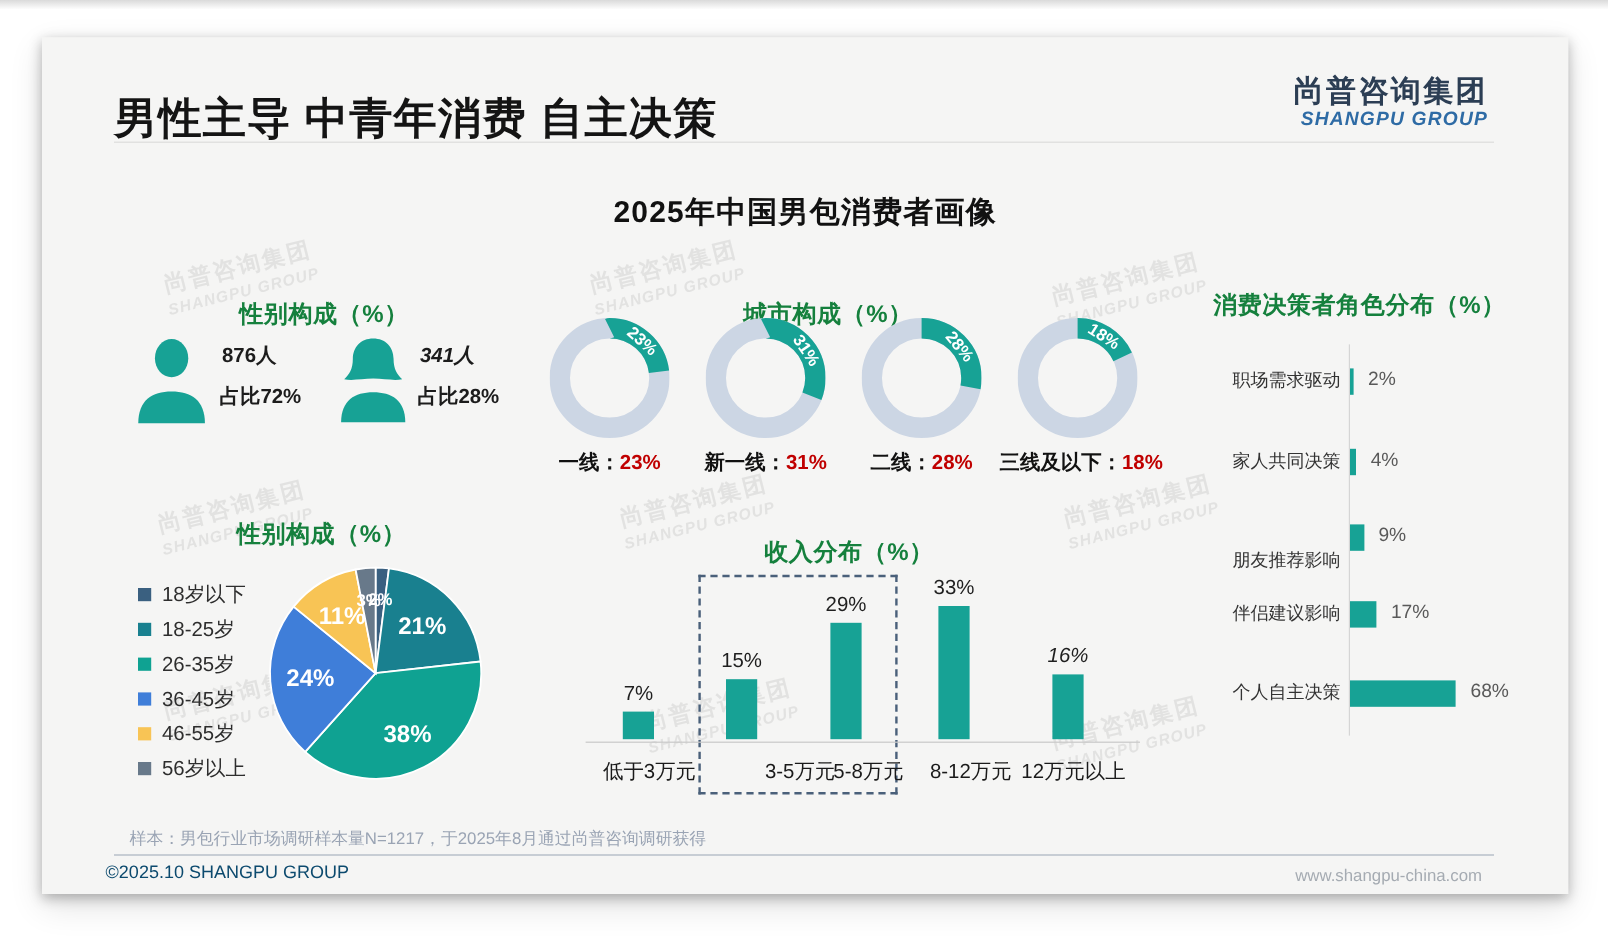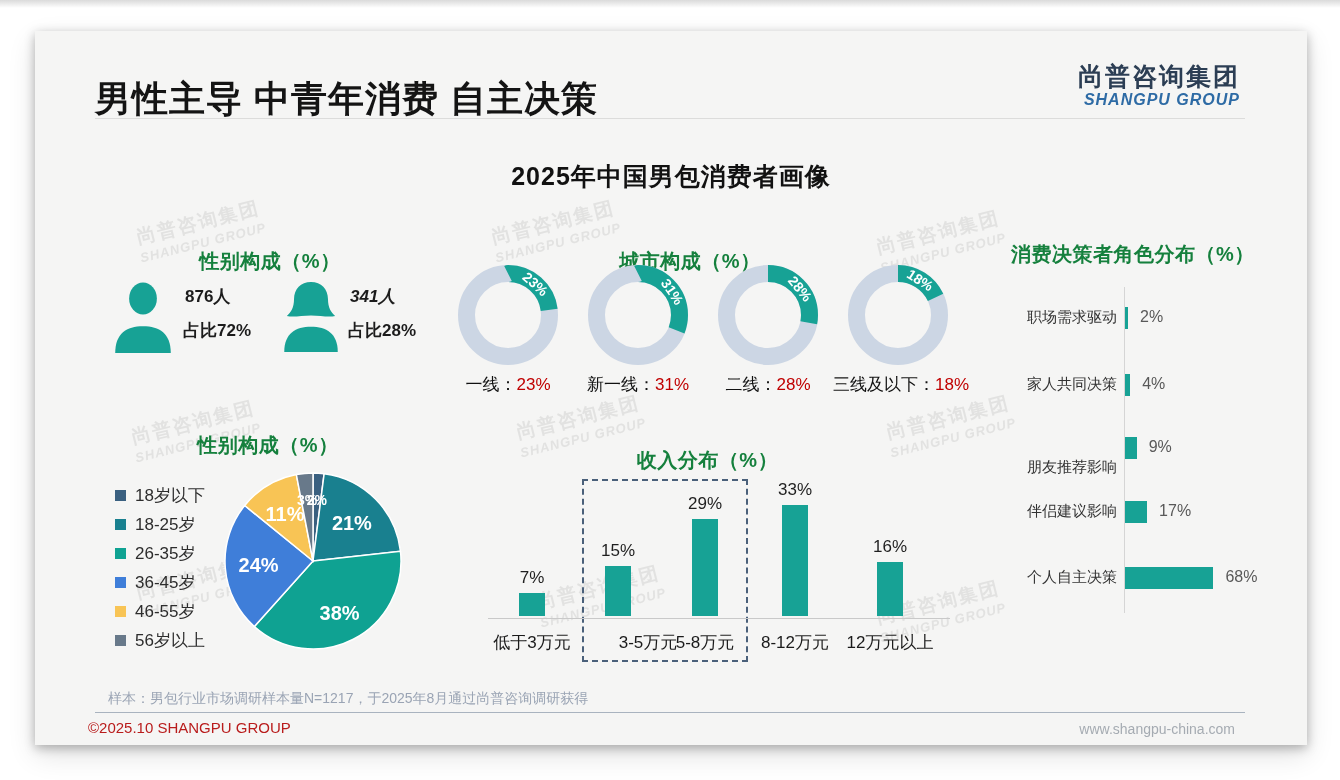"一线：23%" .donut-lab { font-weight: normal -> bold }
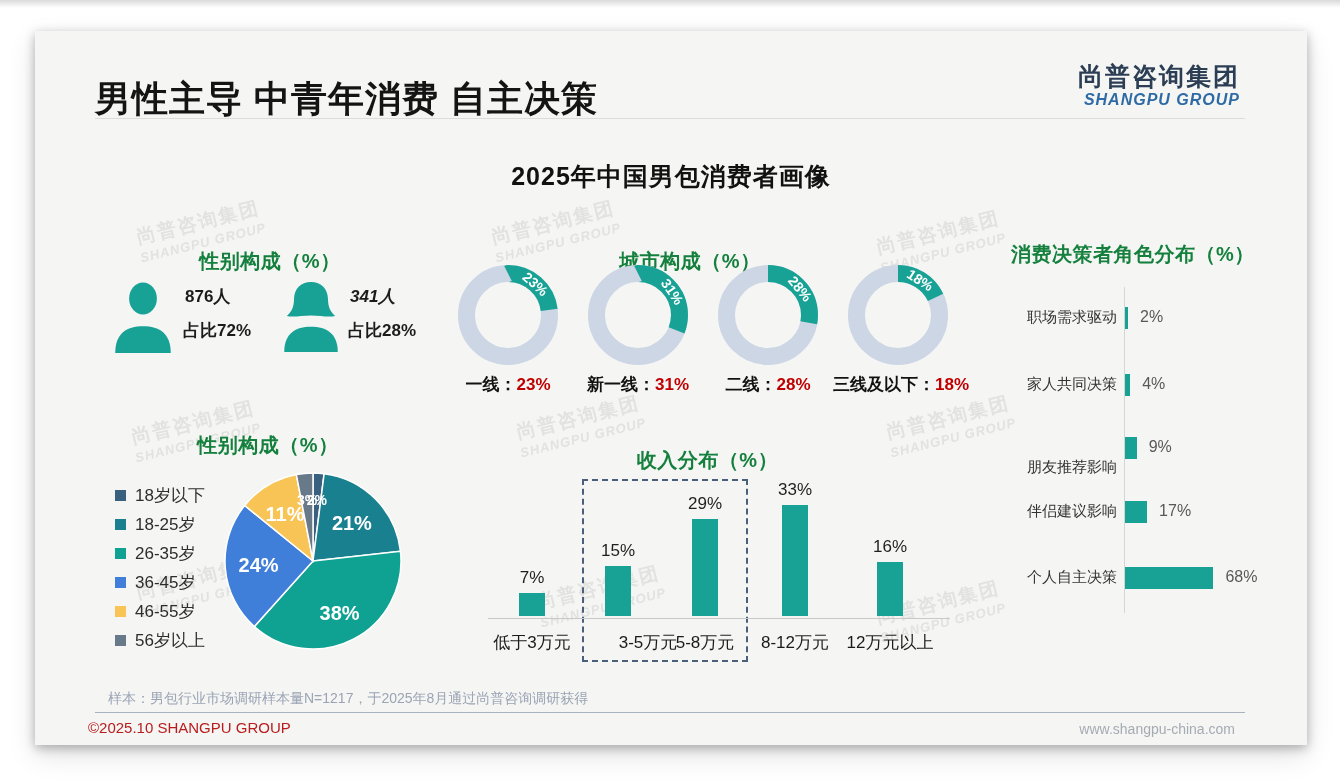"16%" div.inc-col { font-style: none -> italic }
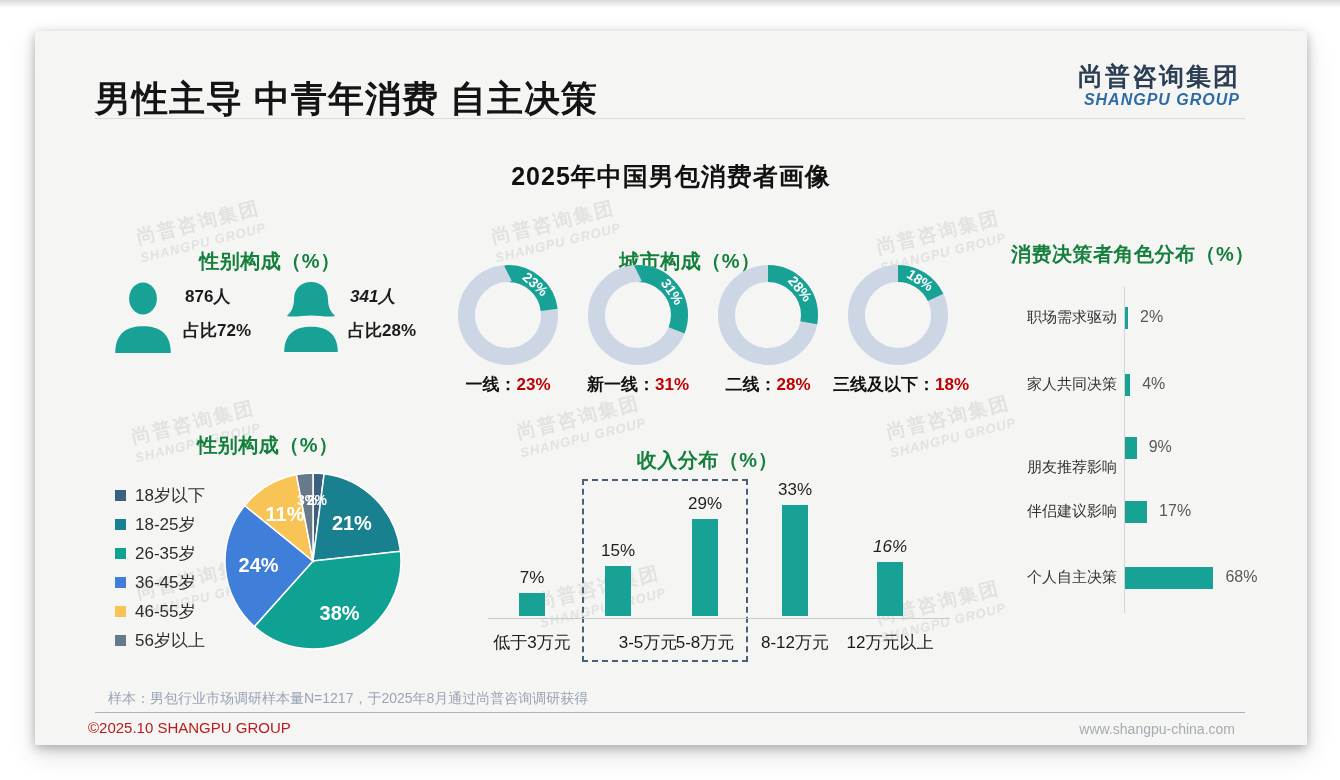"低于3万元" .inc-x { text-align: center -> right }
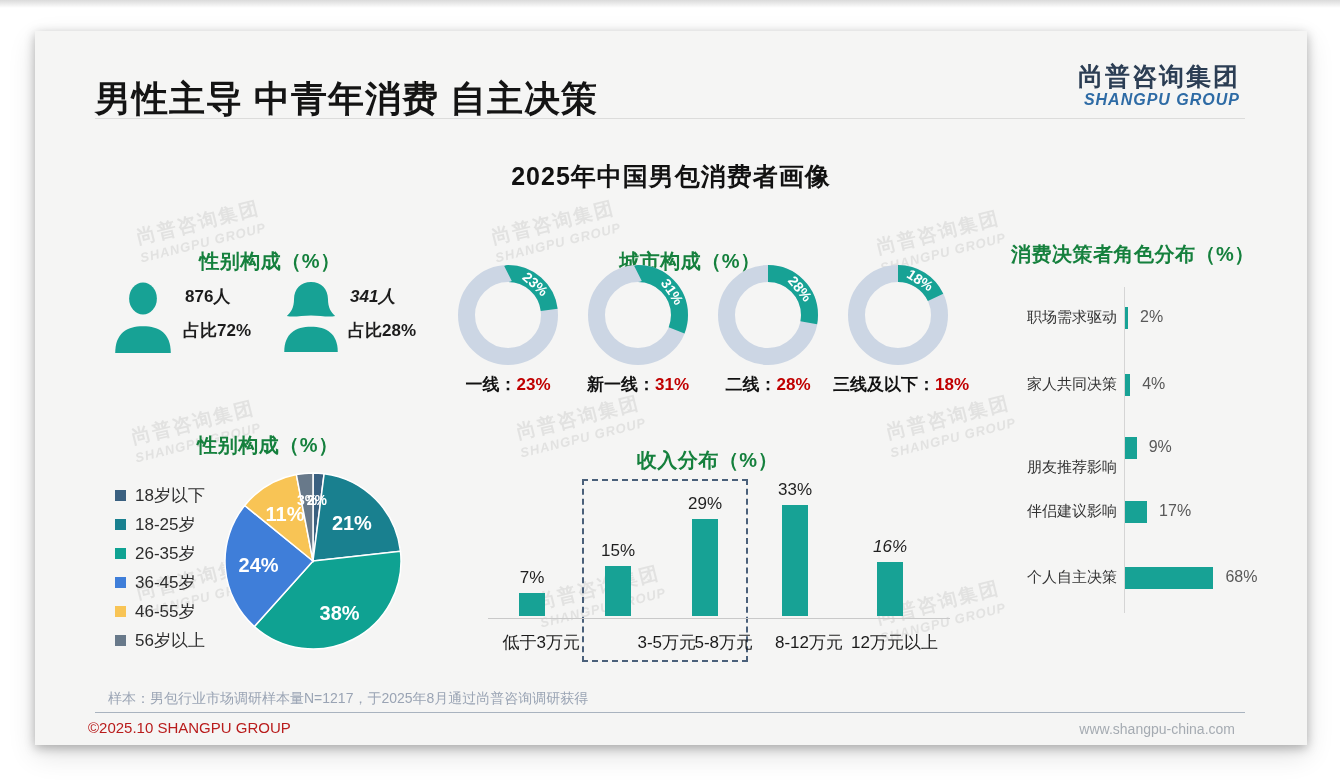"©2025.10 SHANGPU GROUP" .footer-left { color: #b91c1c -> #0c4a6e }
